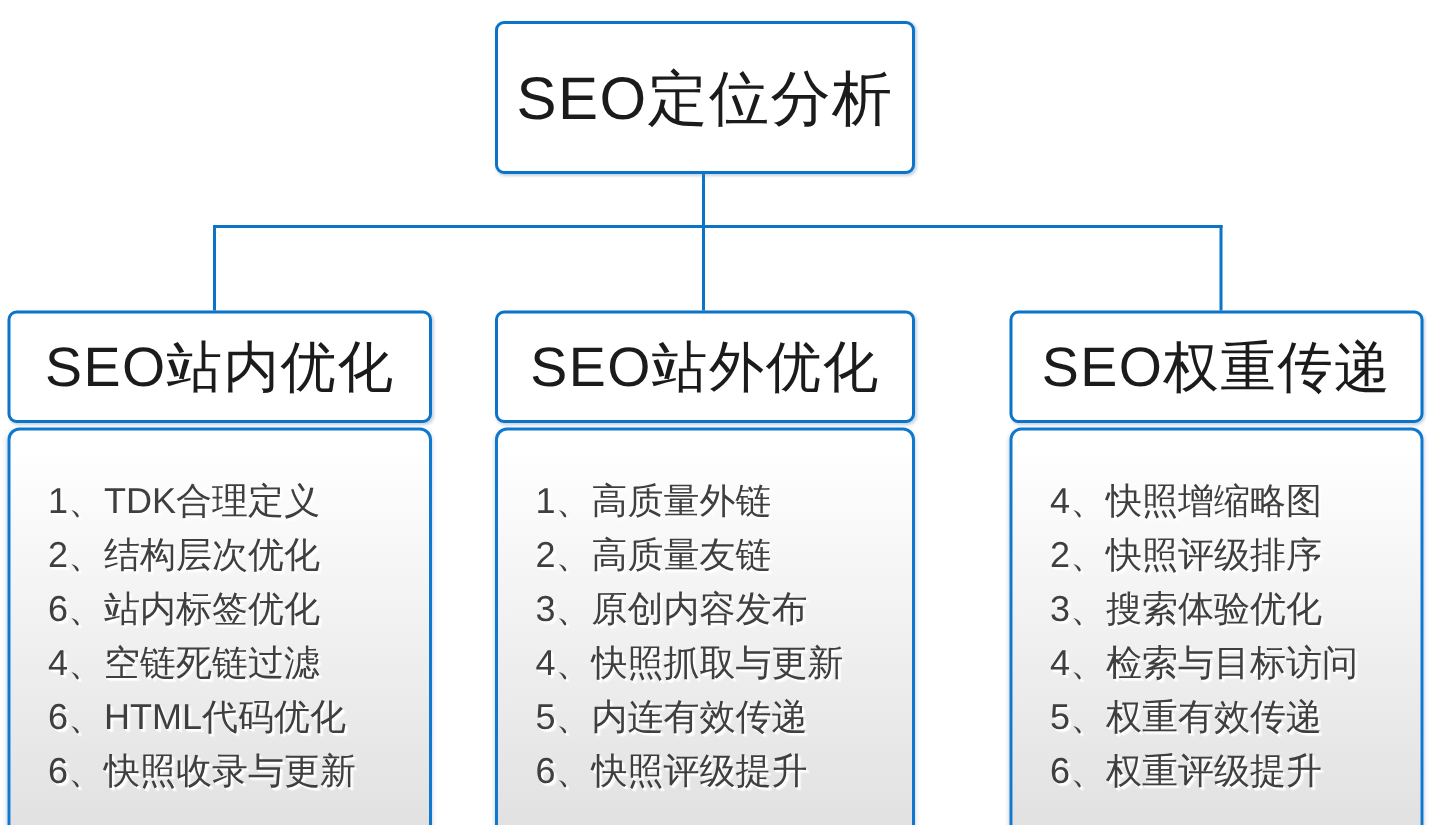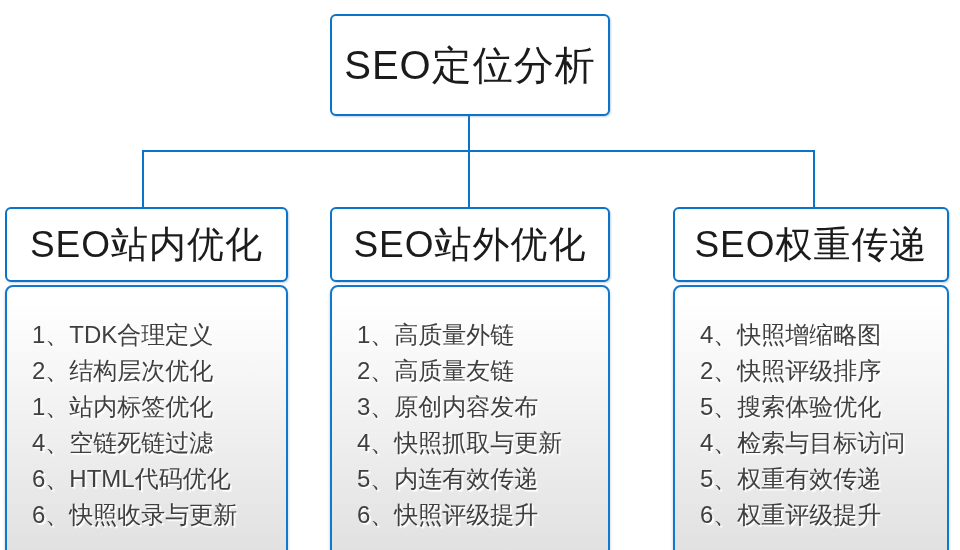"1、站内标签优化" div.item { text: 1 -> 6 }
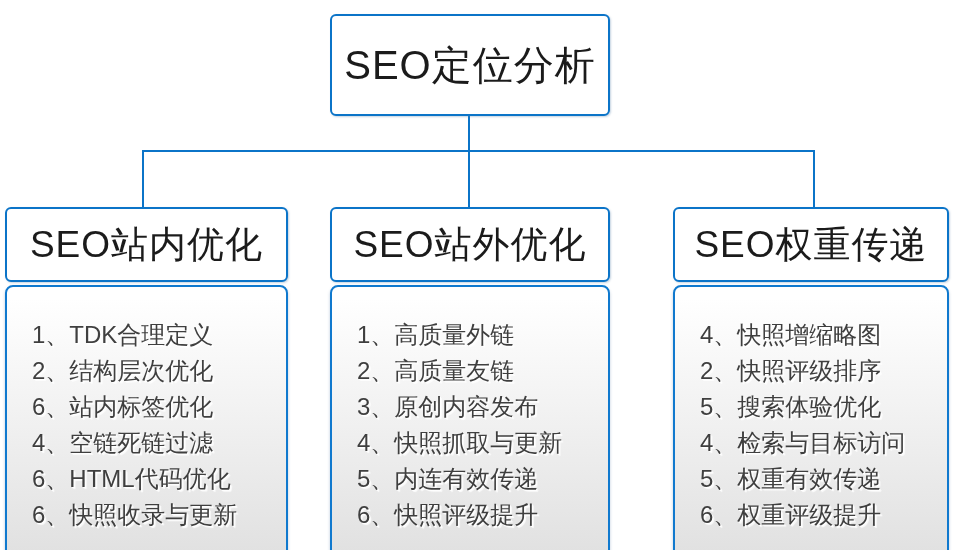"5、搜索体验优化" div.item { text: 5 -> 3 }
